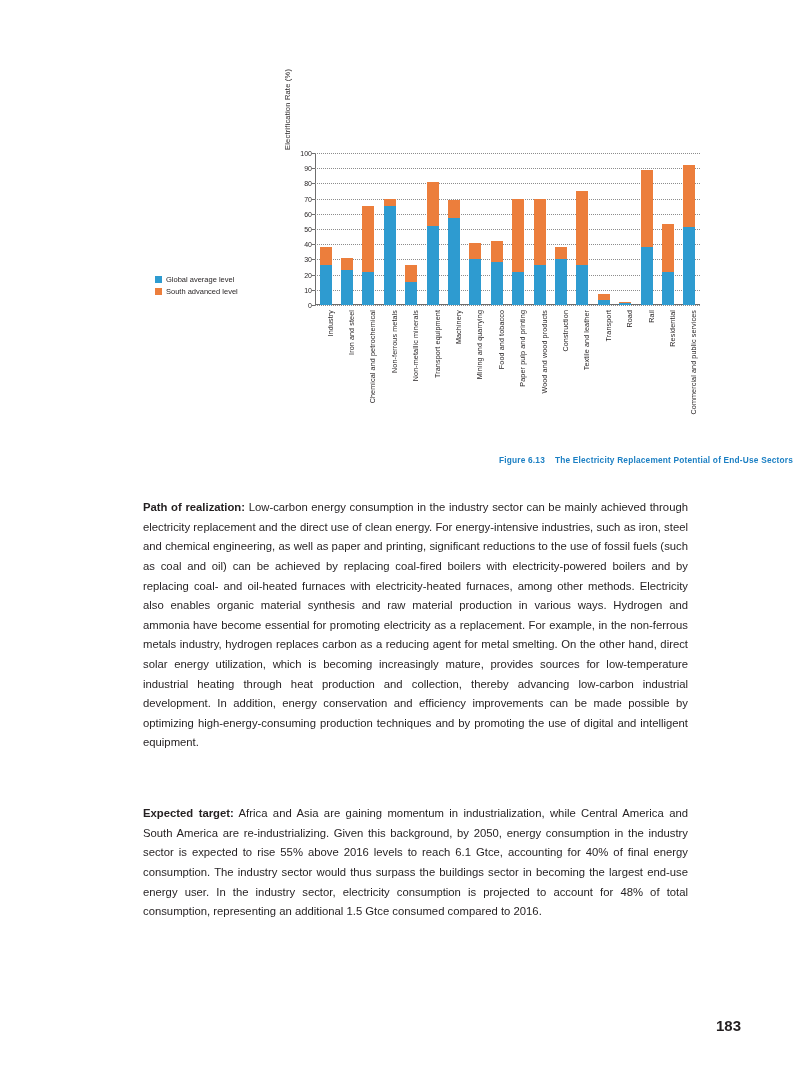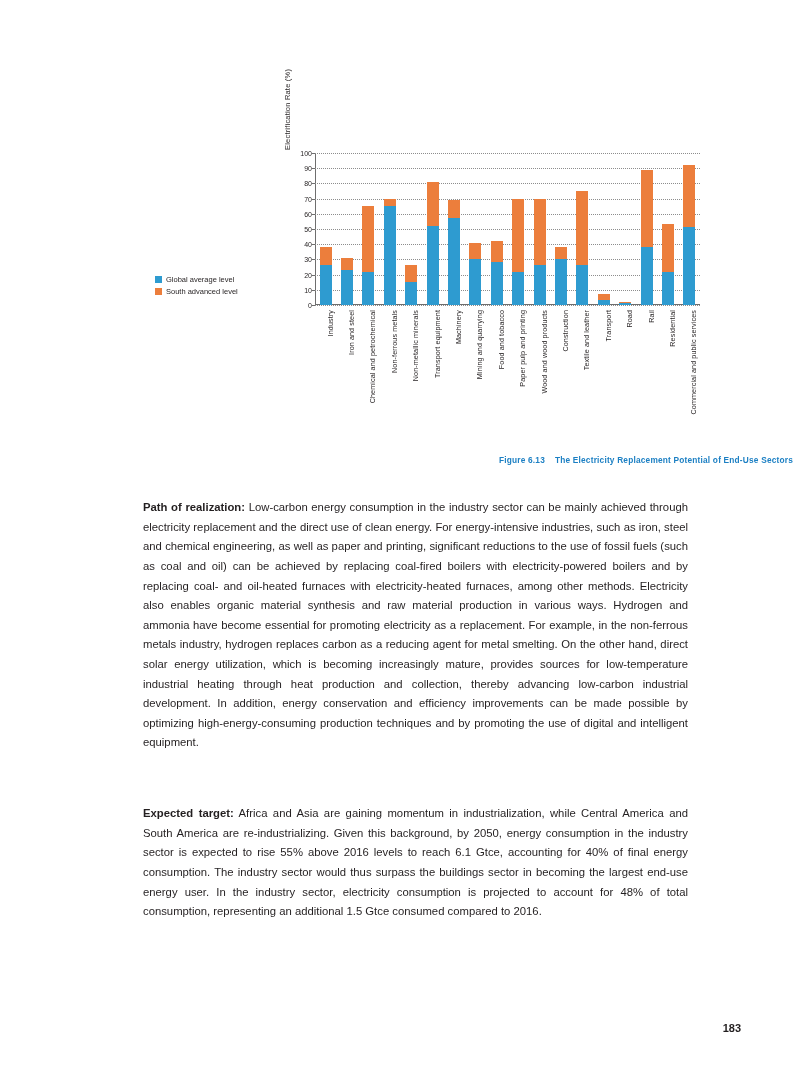"183" #page-number { font-size: 11px -> 15px }
